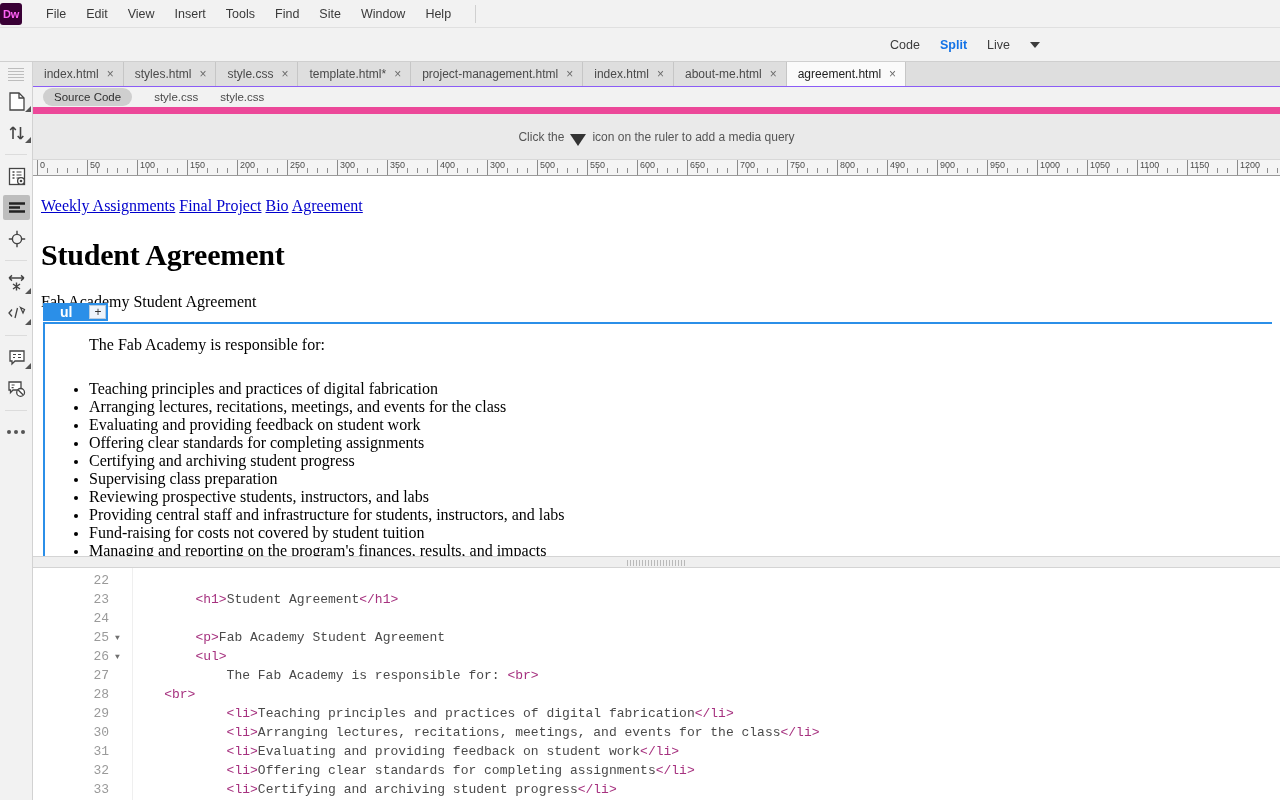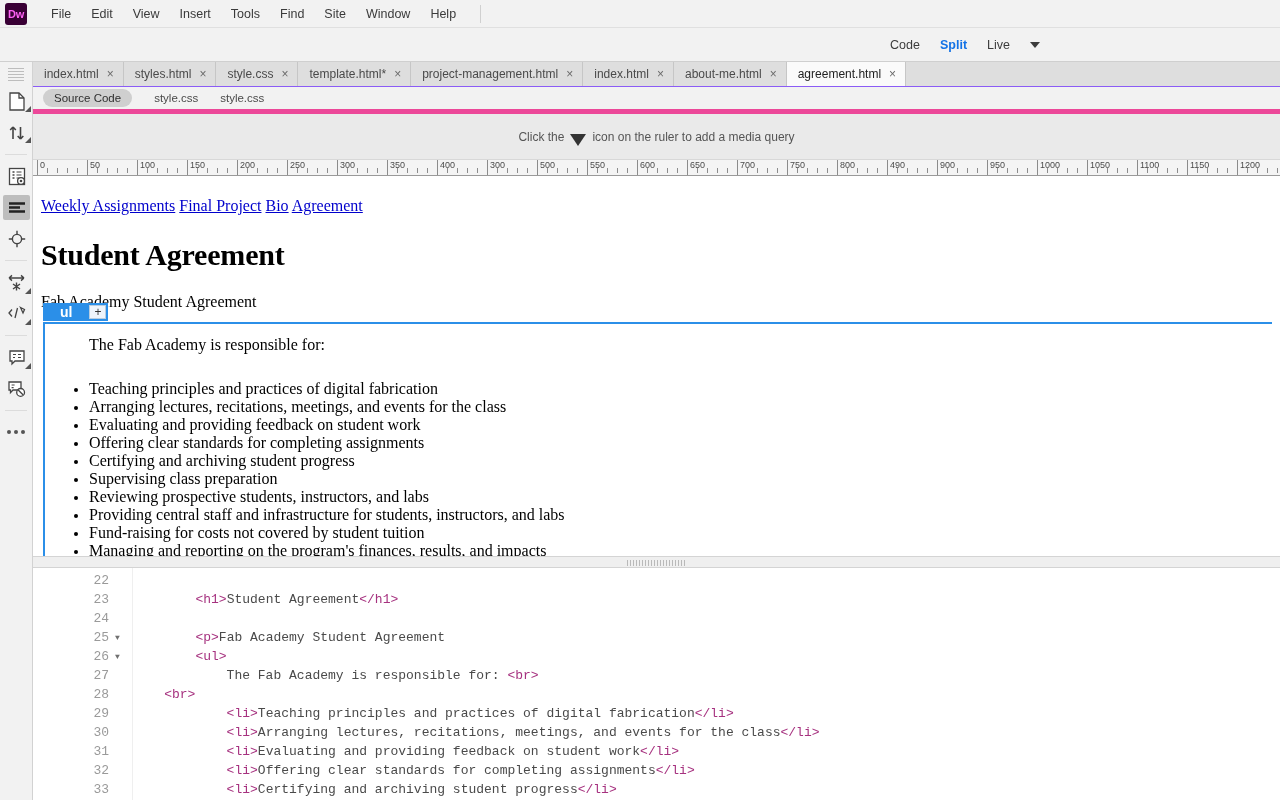"Dw" .dw-logo { margin-left: 5px -> none }
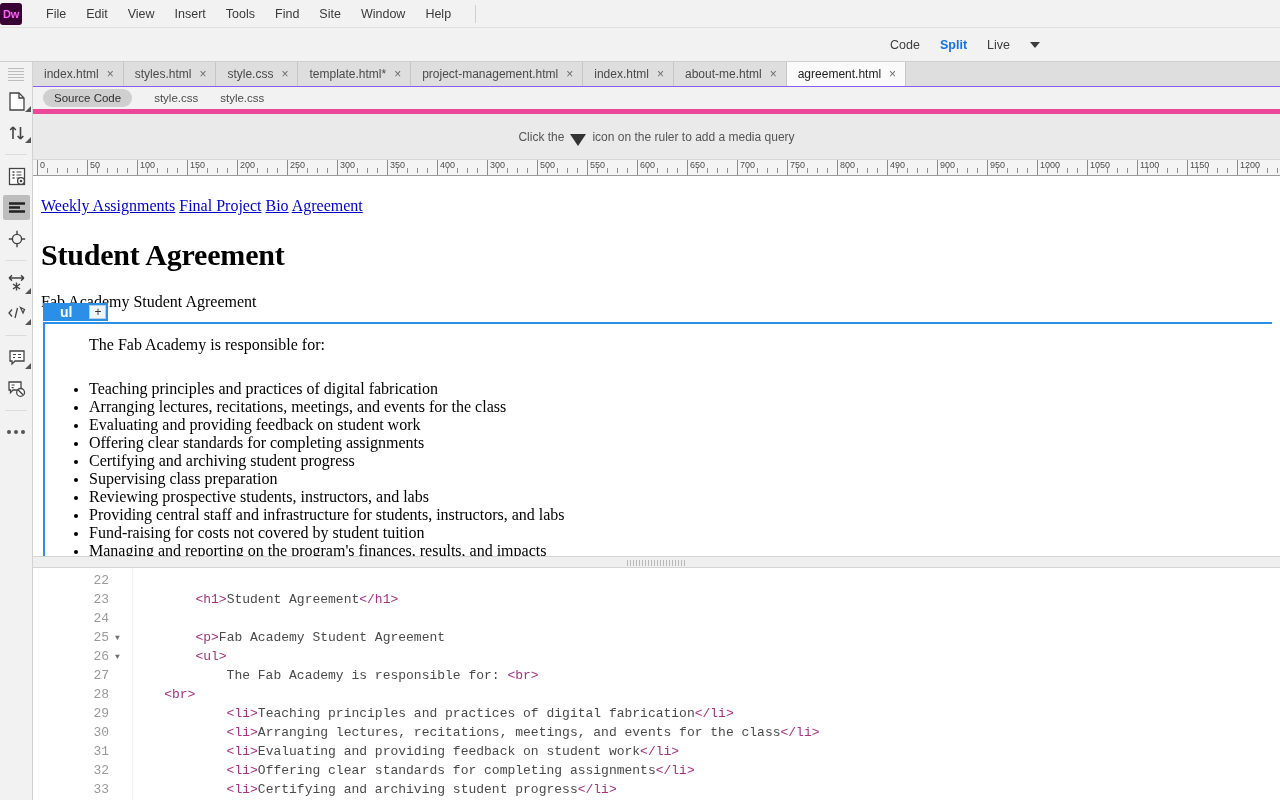"Source Code" .srcbar { border-bottom: 5px solid #ec4899 -> 7px solid #ec4899 }
